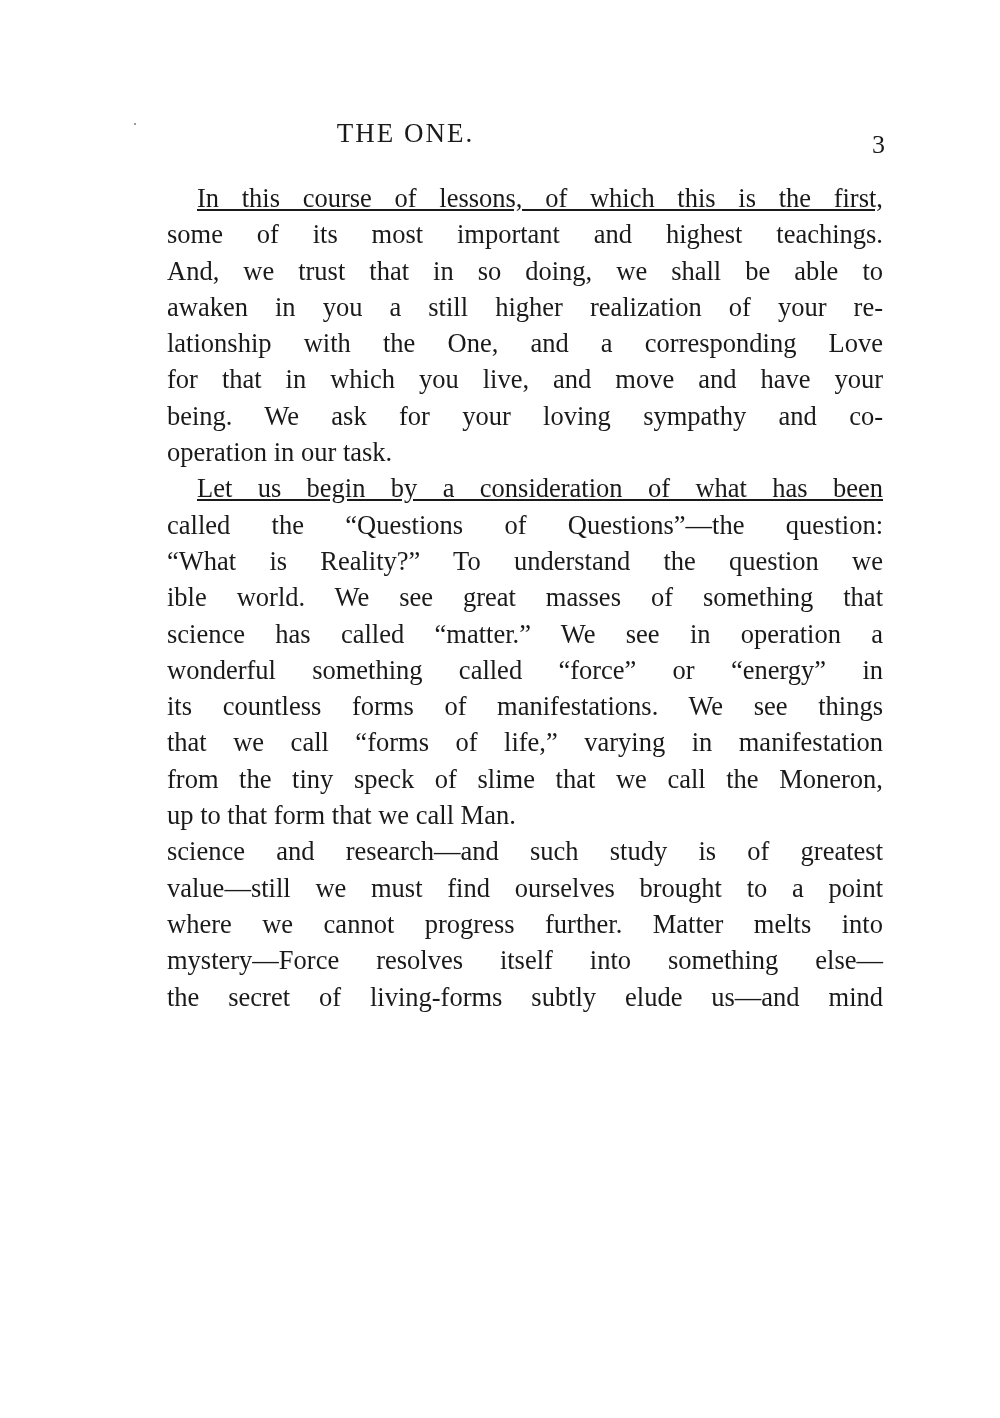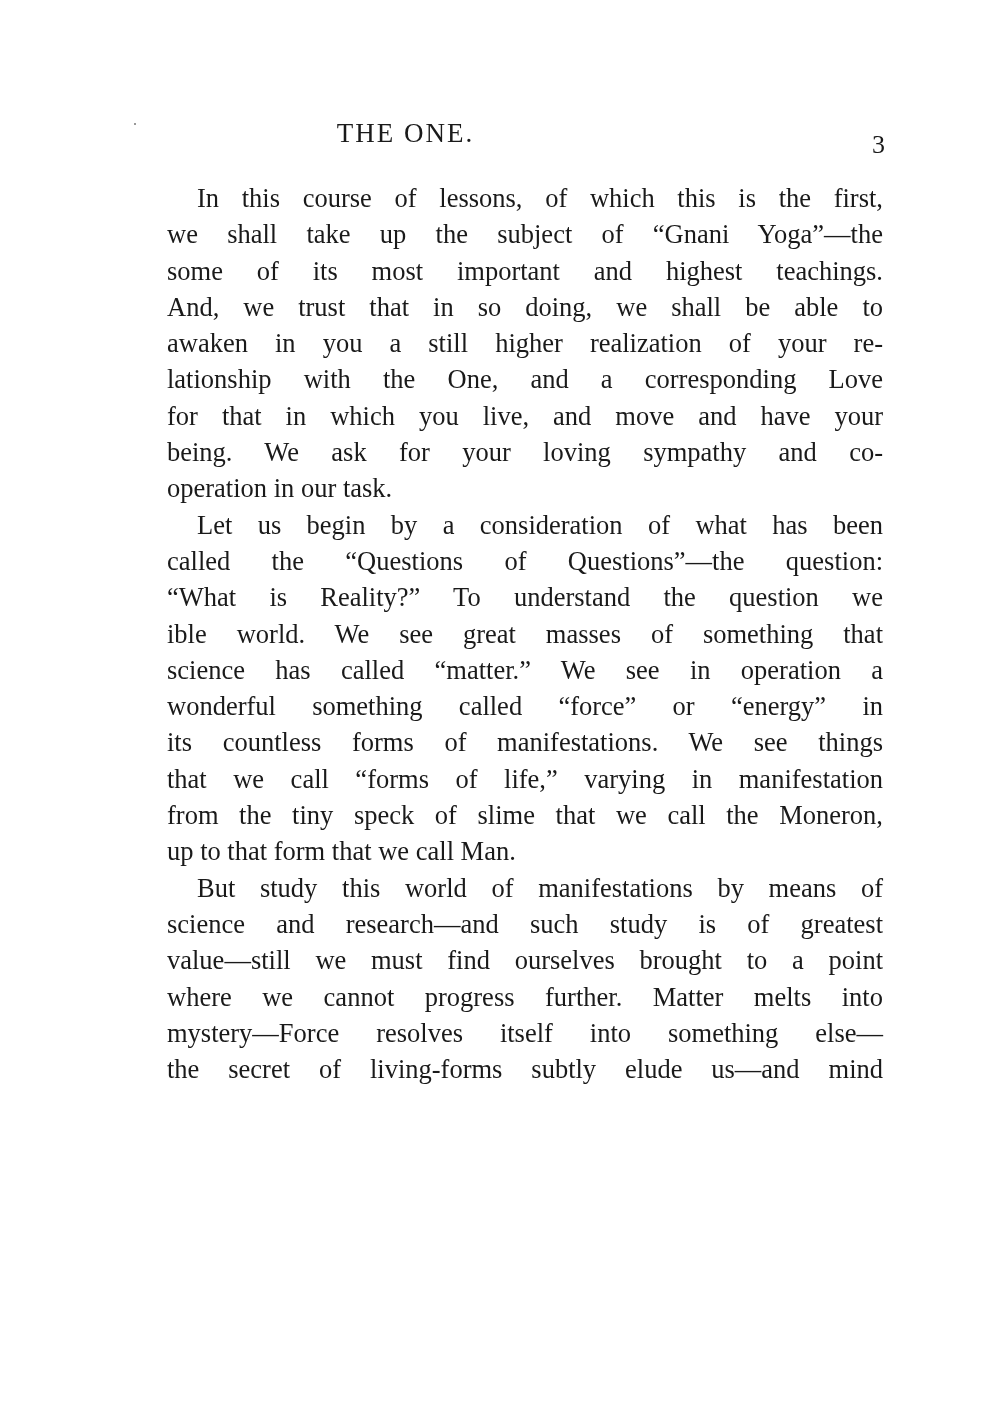"In this course of lessons," .para .line:first-child.ind { text-decoration: none -> underline }
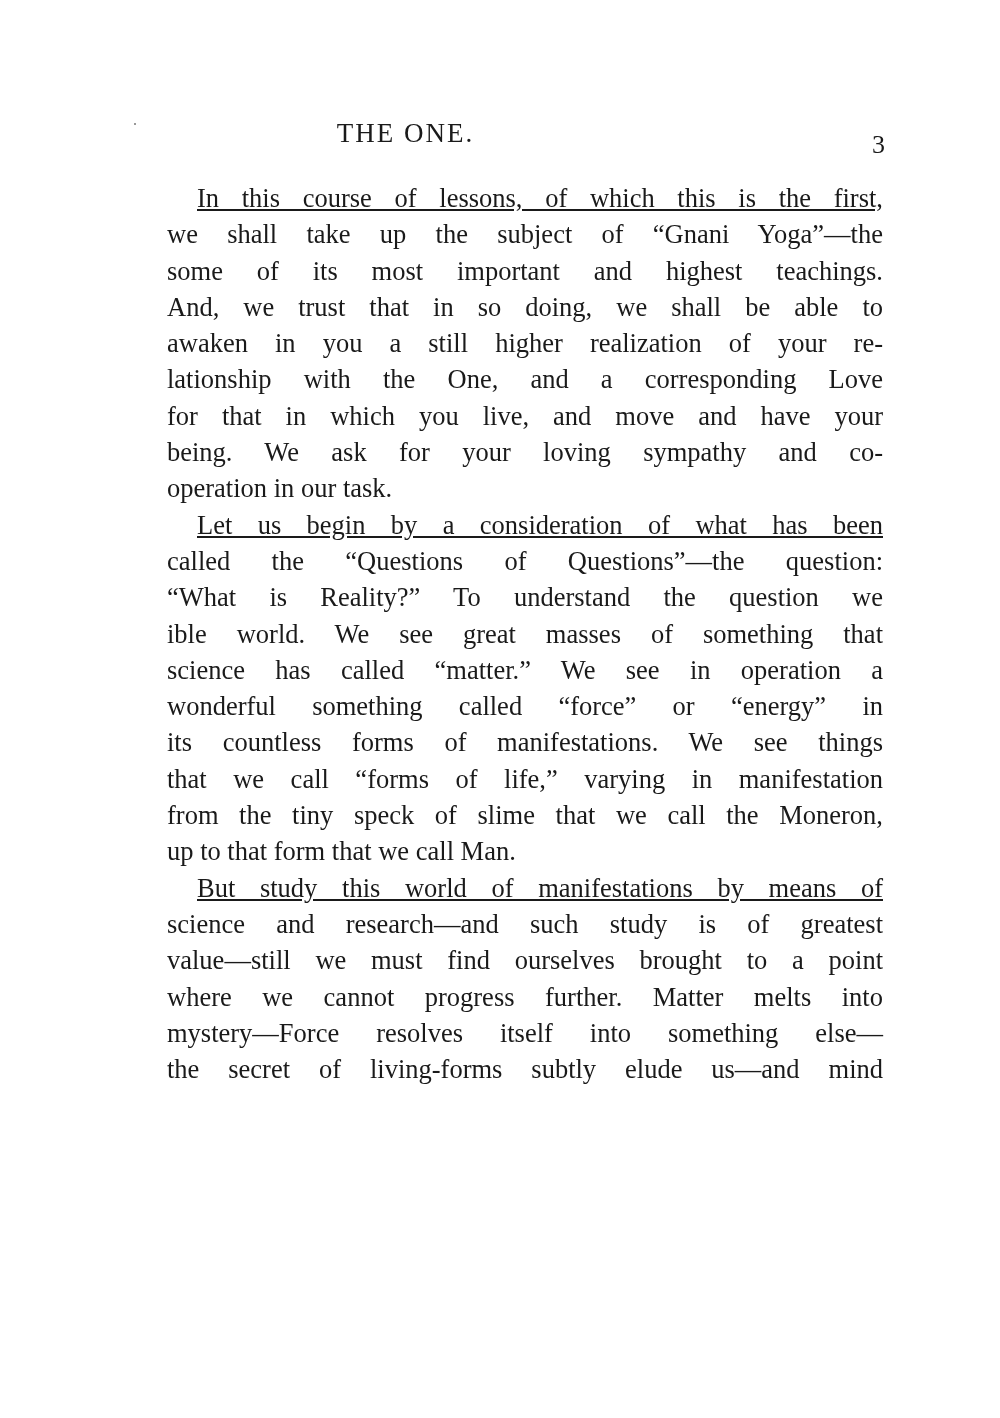"we shall take up the" span.line { html: <span>we shall take up the subject of “Gnani Yoga”—the</span> -> none }
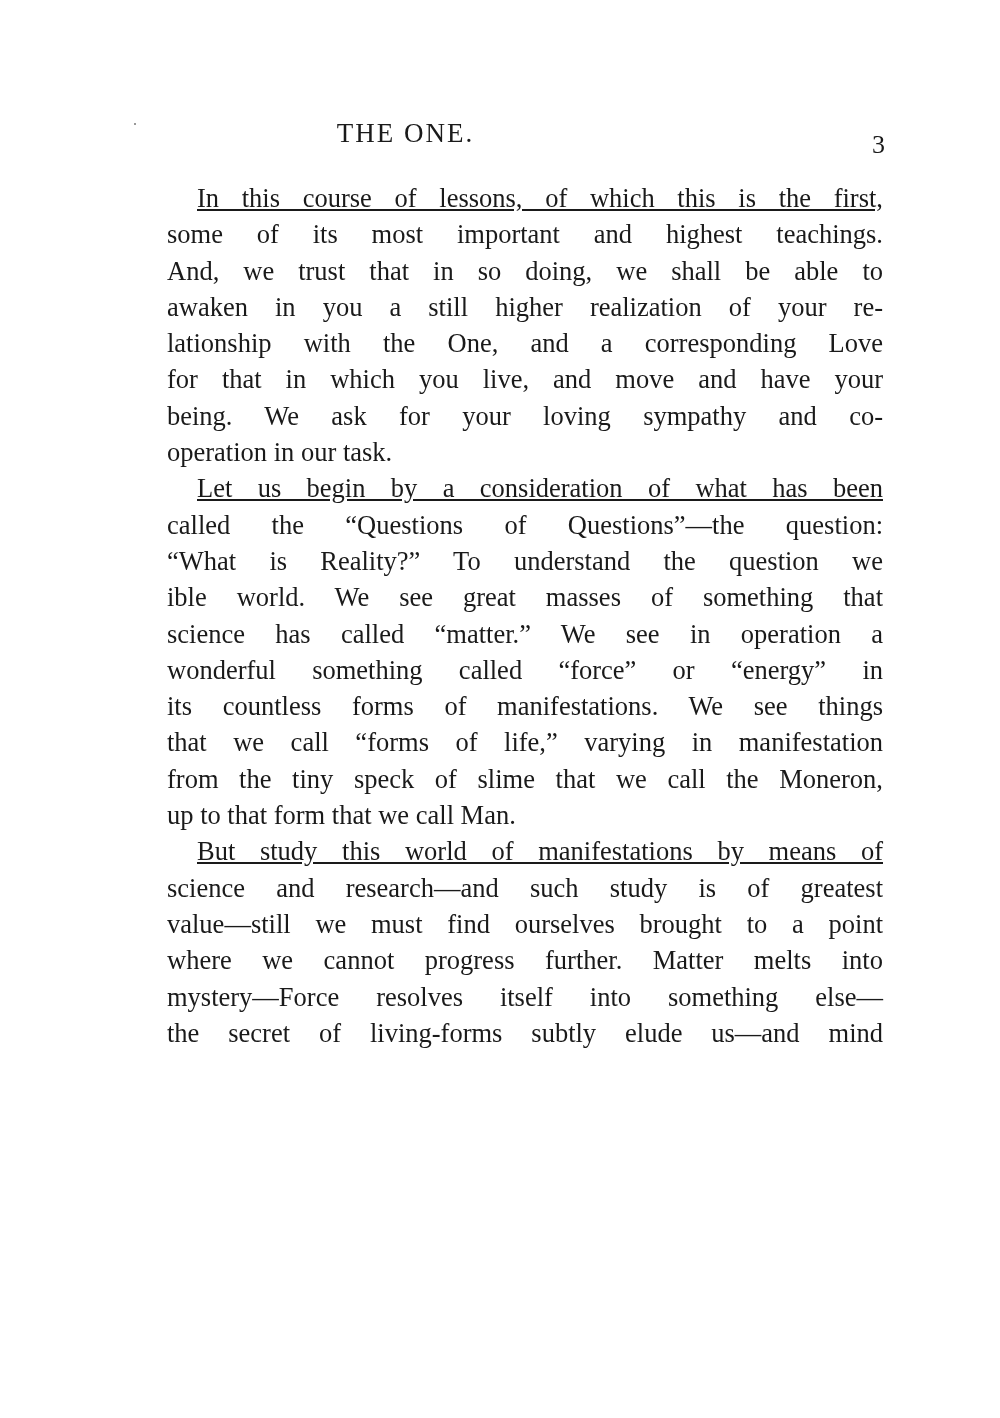"But study this world of" span.line { html: <span>But study this world of manifestations by means of</span> -> none }
